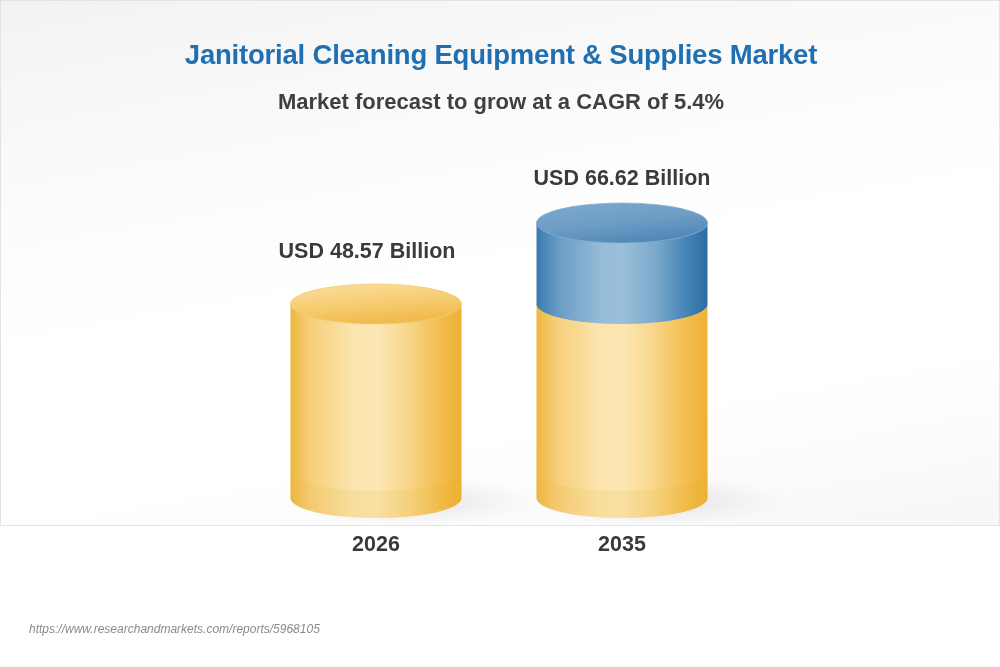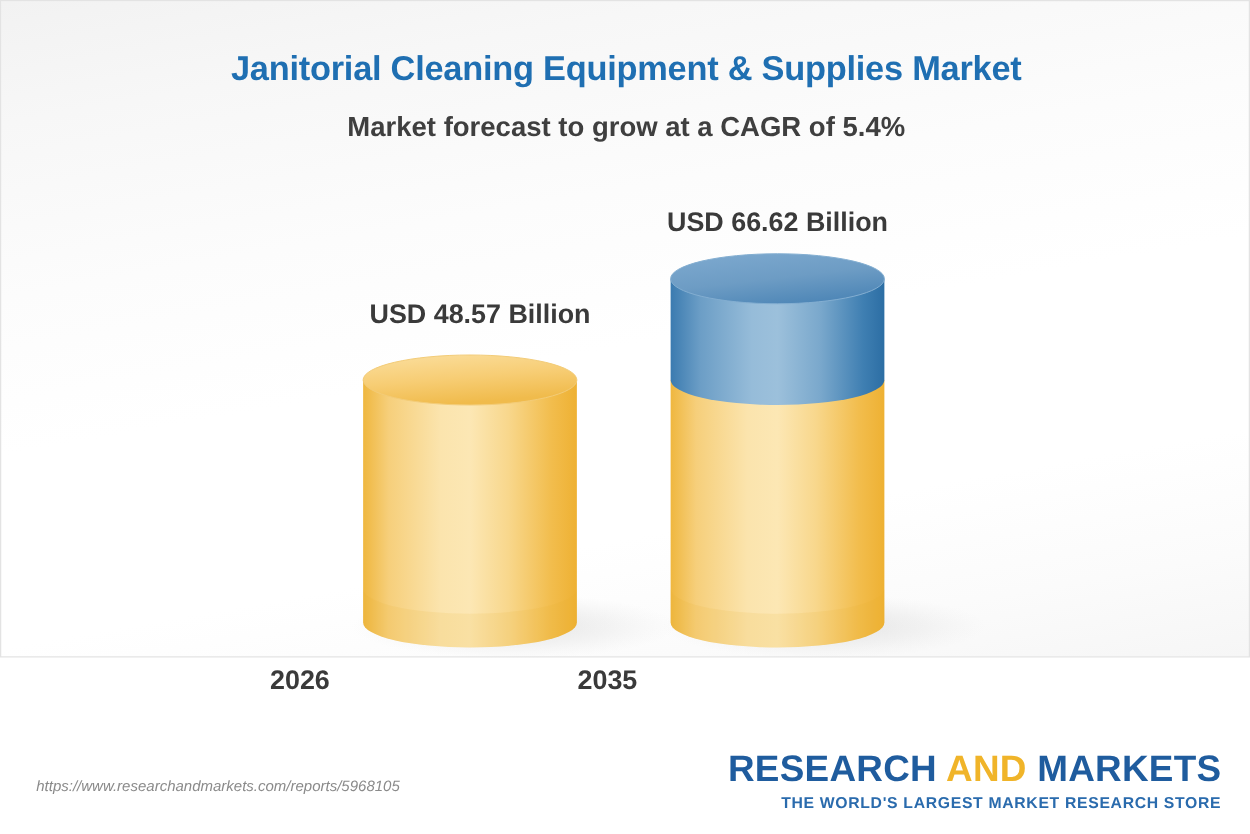"USD 48.57 Billion" .value-label.v2026 { left: 223px -> 206px }
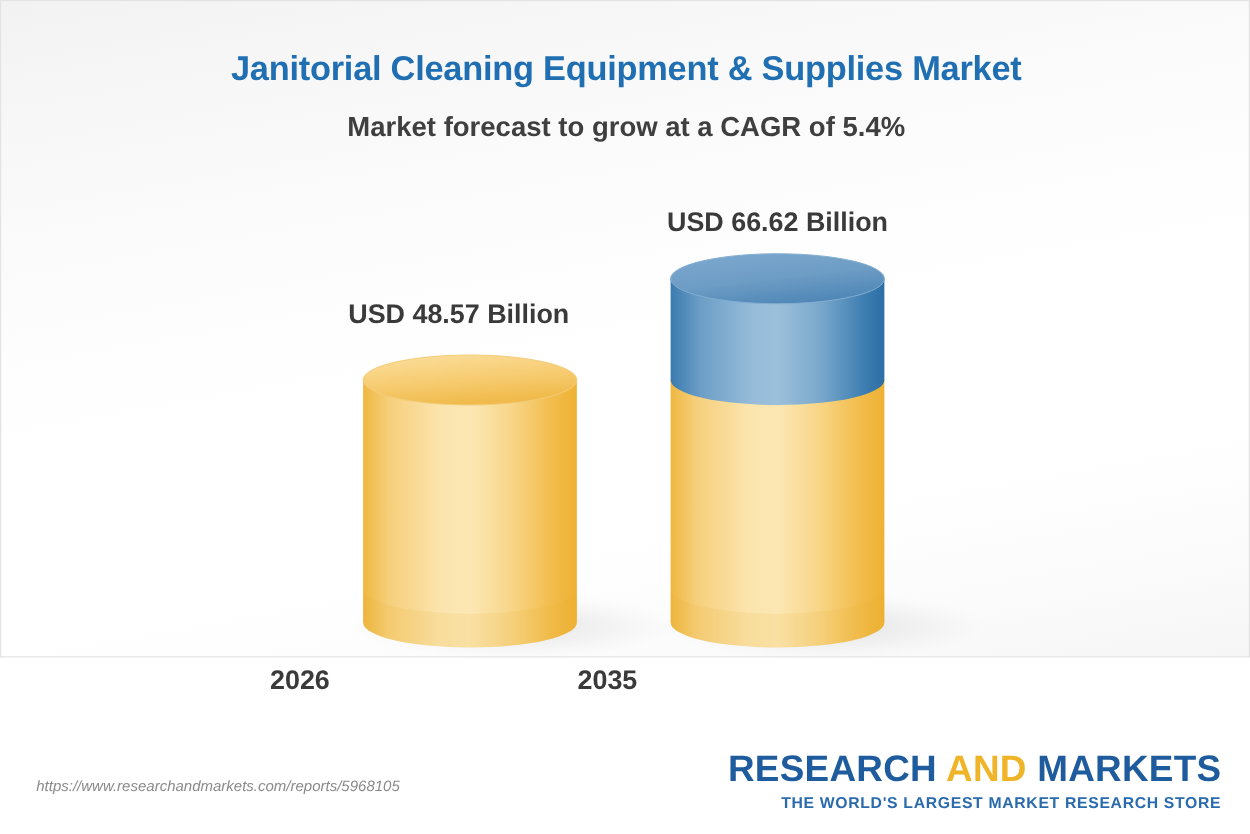"2026" .cat-label { text-align: left -> center }
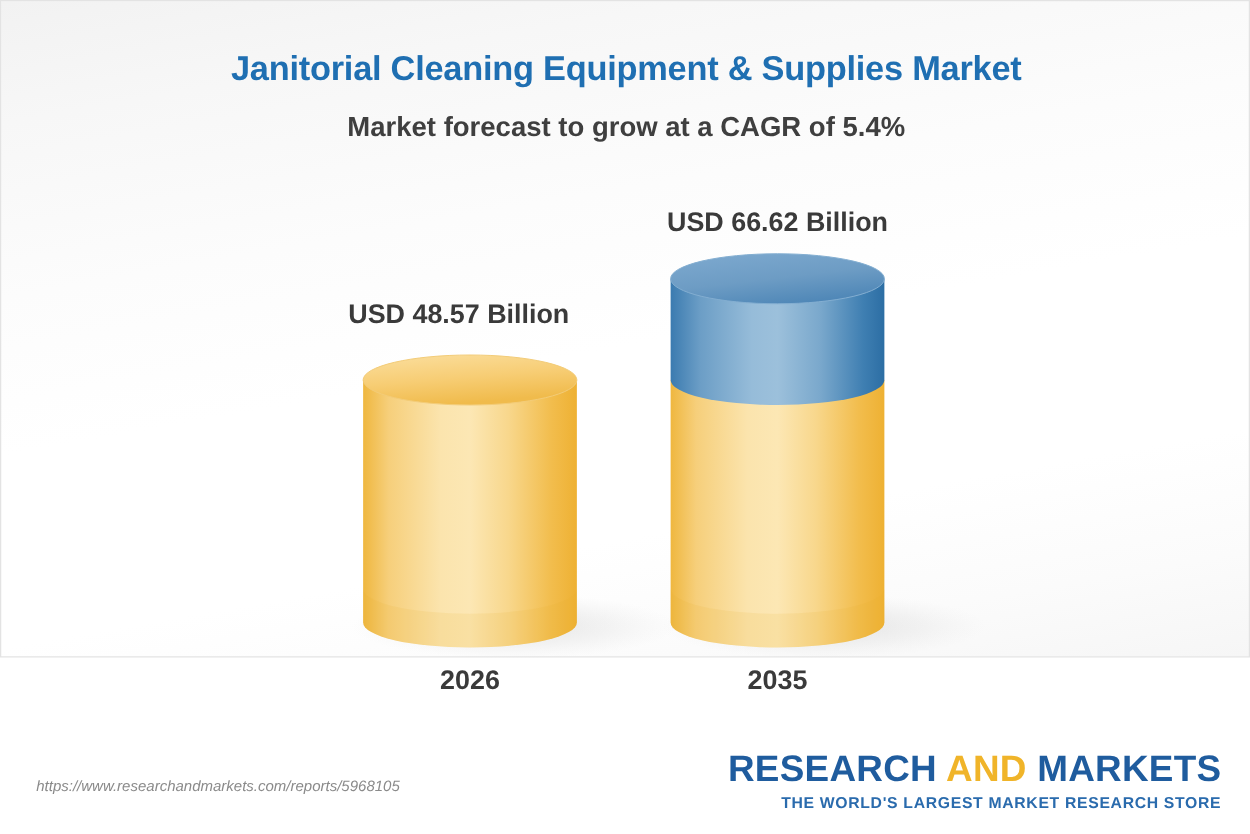"RESEARCH AND MARKETS" div.brand { html: <div> <div><span>RESEARCH </span><span>AND</span><span> MARKETS</span></div> <div>THE WORLD'S LARGEST MARKET RESEARCH STORE</div> </div> -> none }
